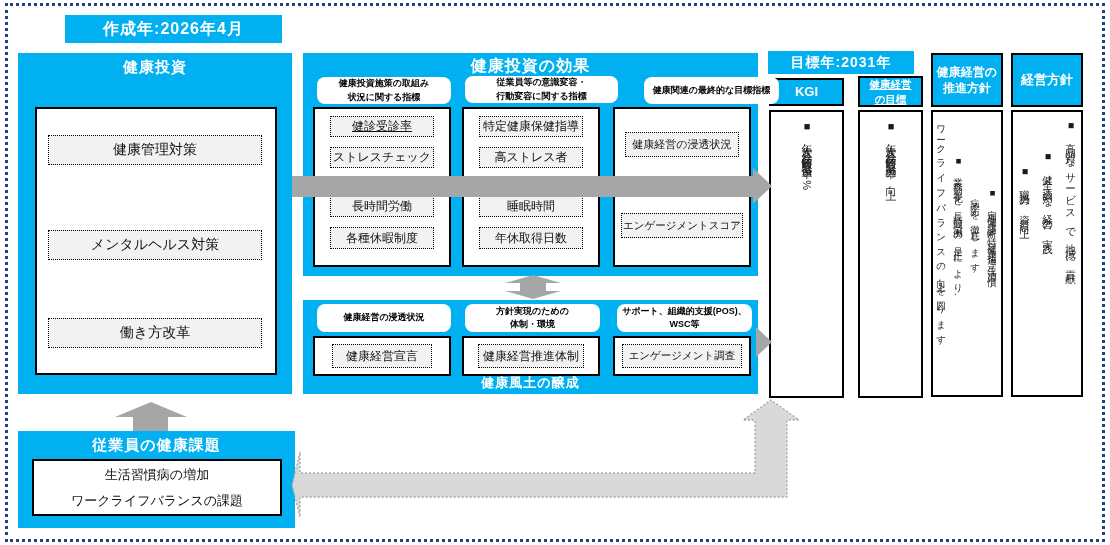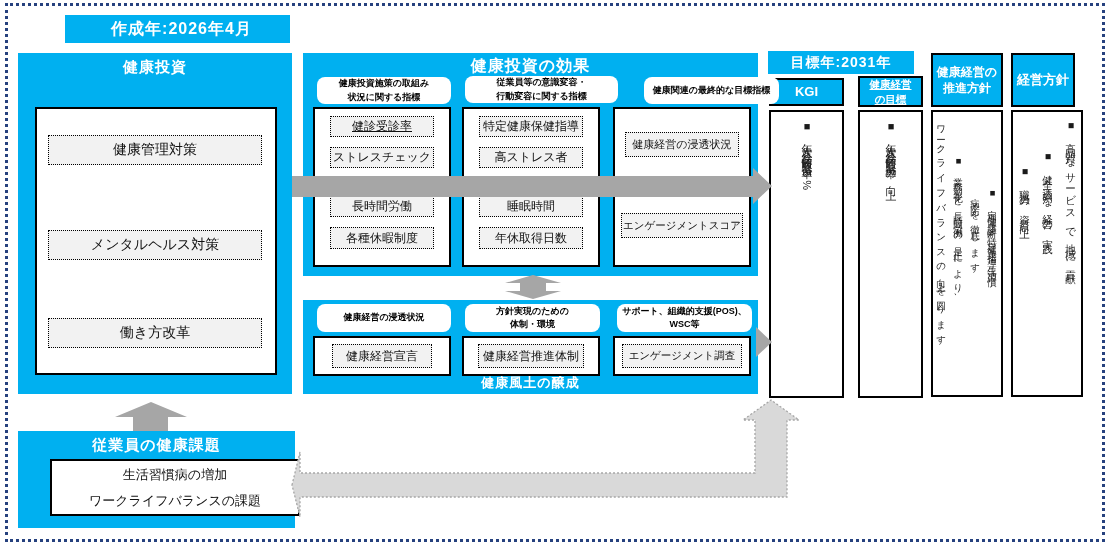"作成年:2026年4月" div.abs { padding-left: 8px -> none }
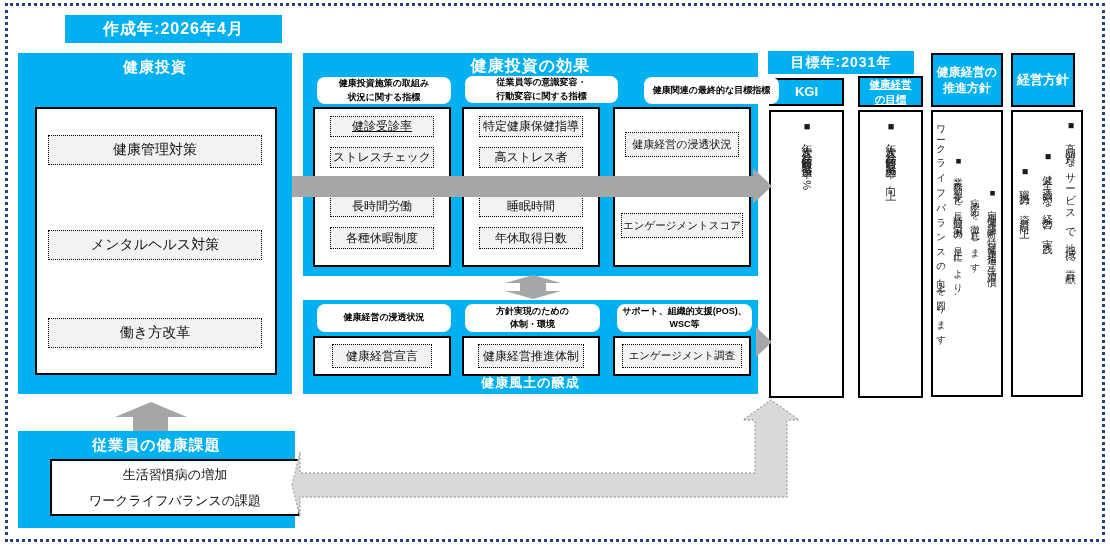"経営方針" div.chead { width: 64px -> 72px }
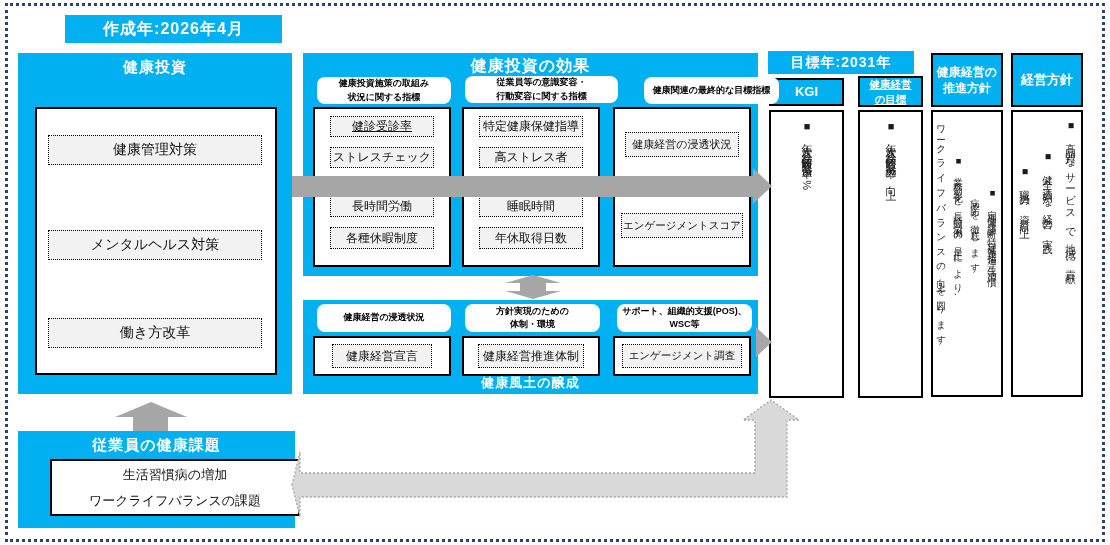"生活習慣病の増加" div.wbox { left: 50px -> 32px }
